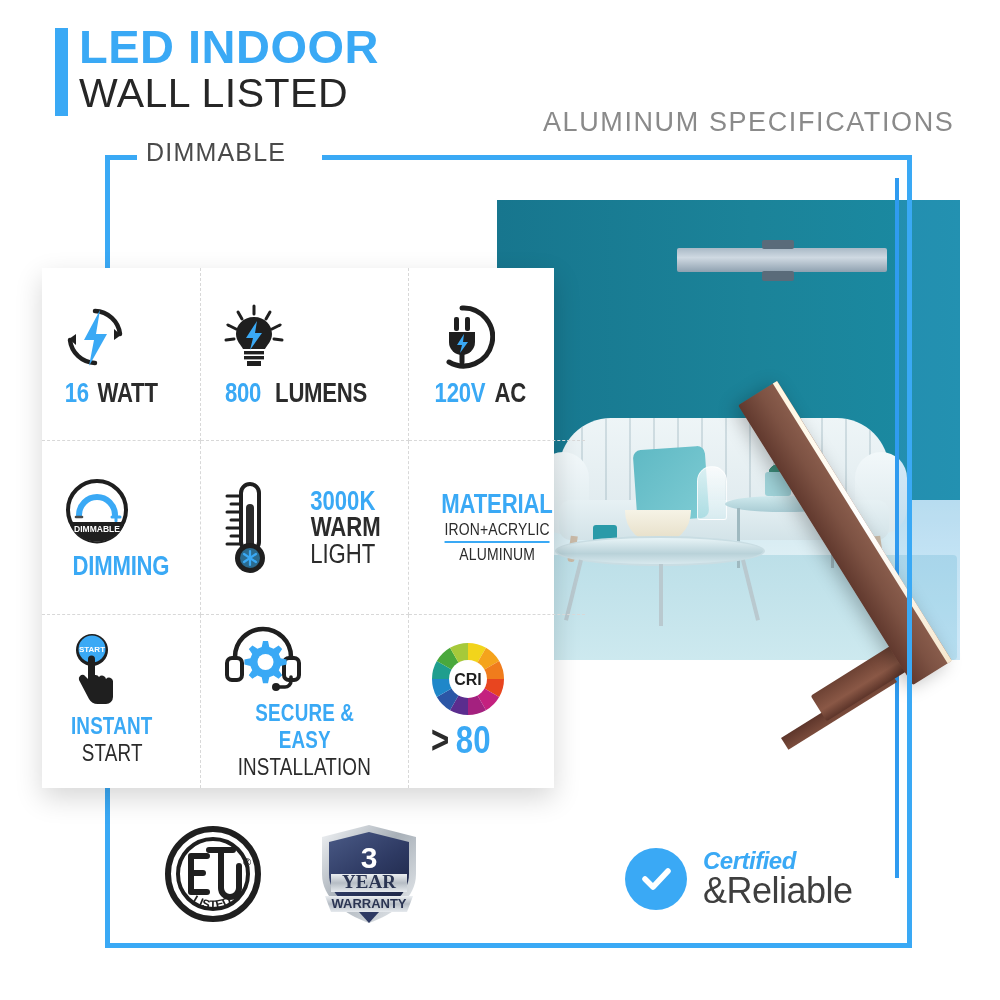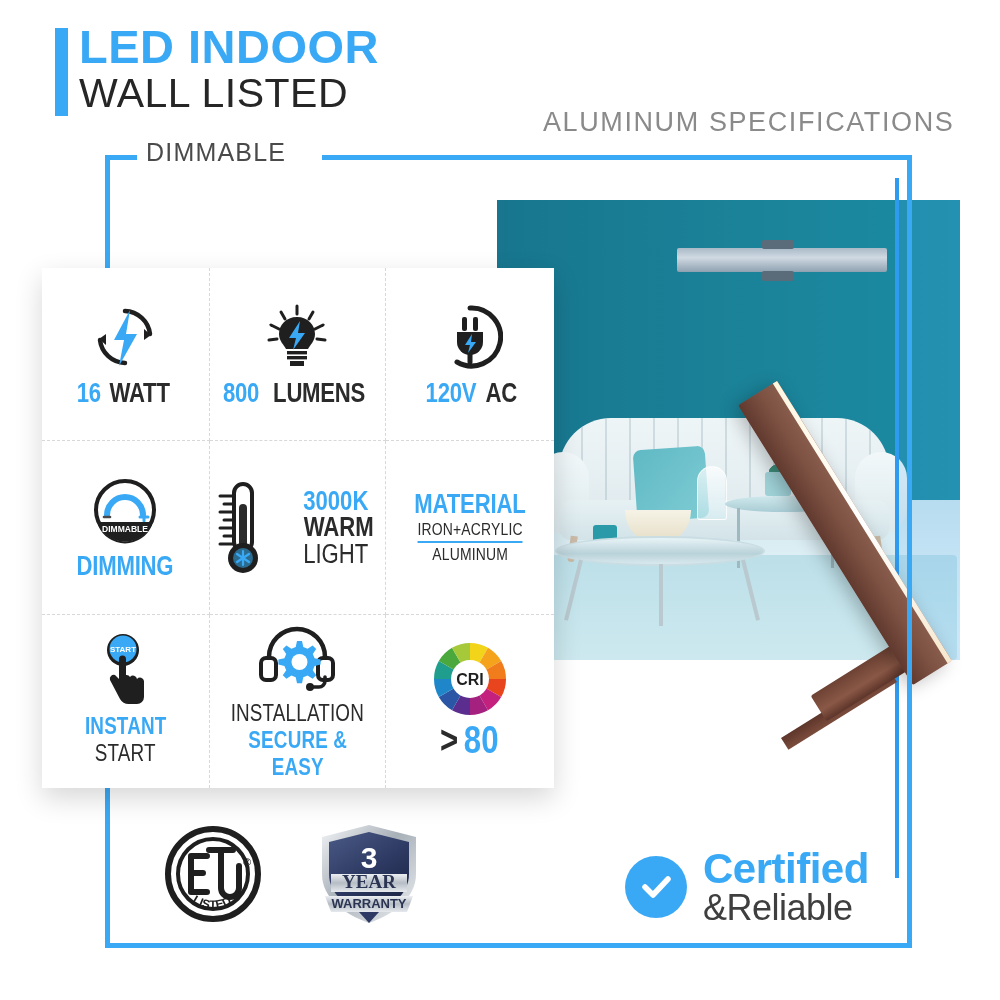"16 WATT" .cell { align-items: center -> flex-start; padding: 6px 4px -> 6px 20px }
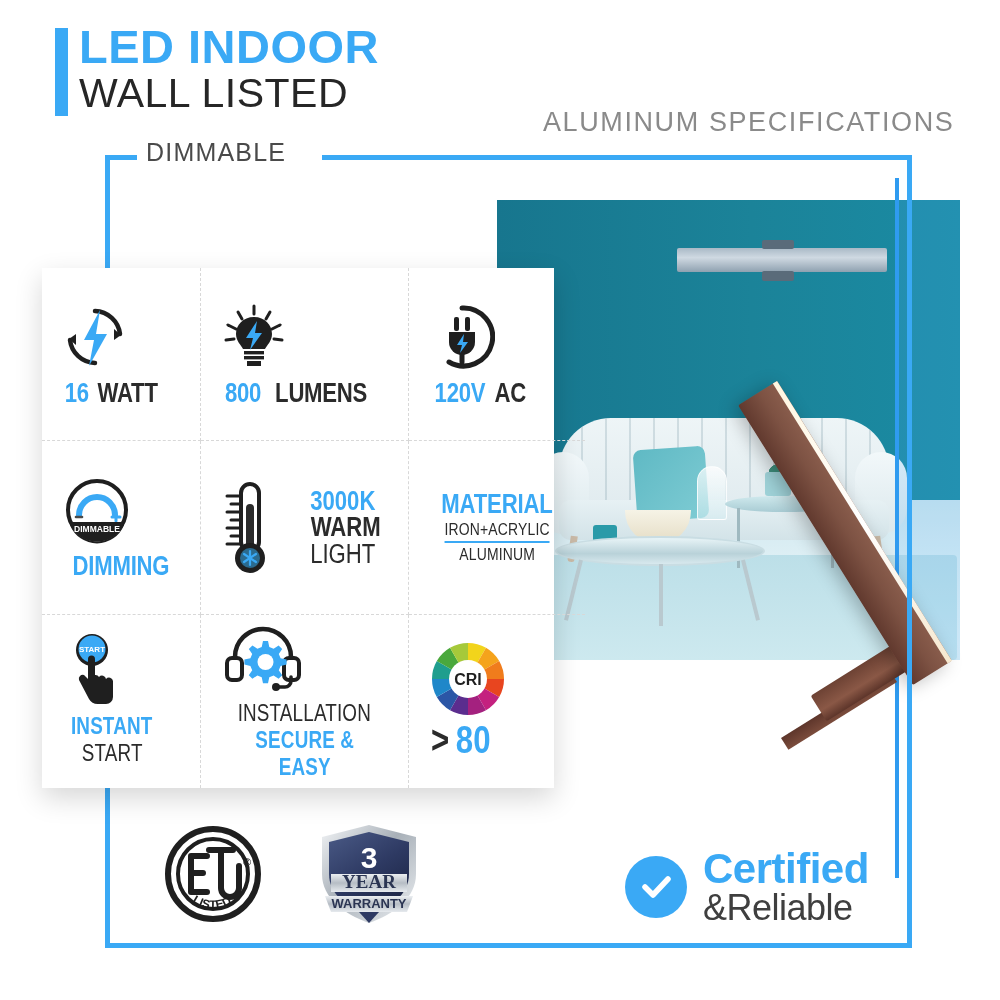"INSTALLATION" div { order: before "SECURE & EASY" -> after "SECURE & EASY" }
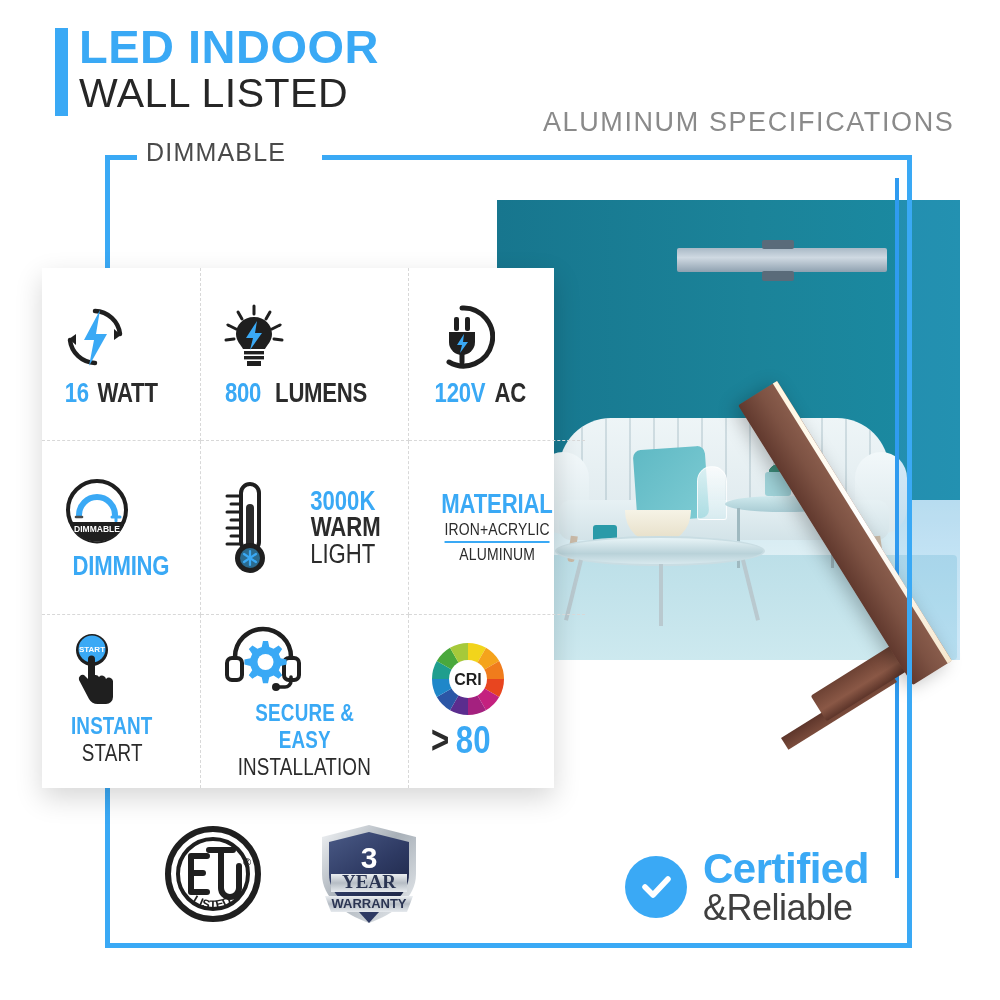"Certified" .cert-text .c1 { font-size: 42px -> 24px; font-style: none -> italic }
